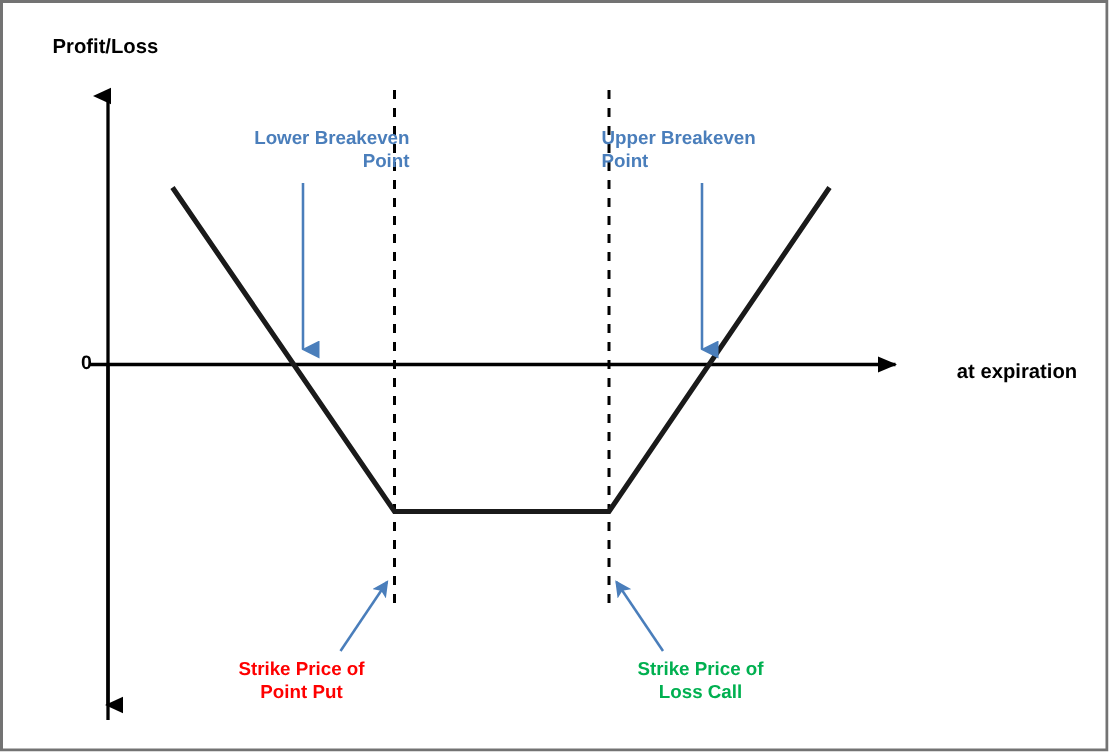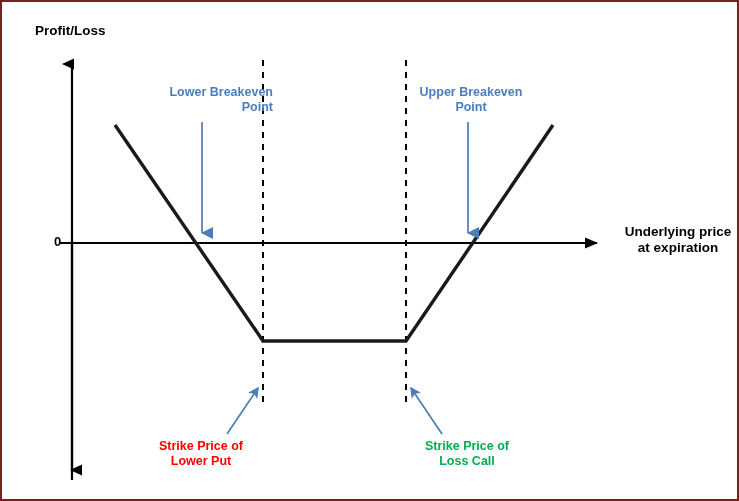"Profit/Loss" #figure { border: 2px solid #7f1d1d -> 2px solid #737373 }
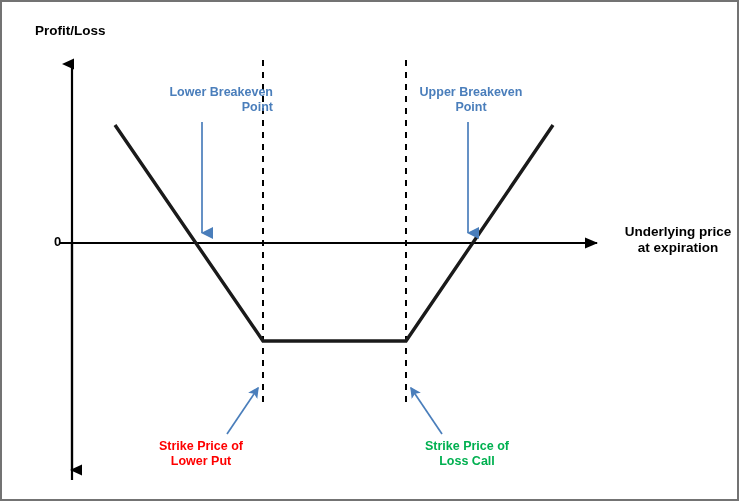"Upper Breakeven" .lbl-upper-be { text-align: center -> none }
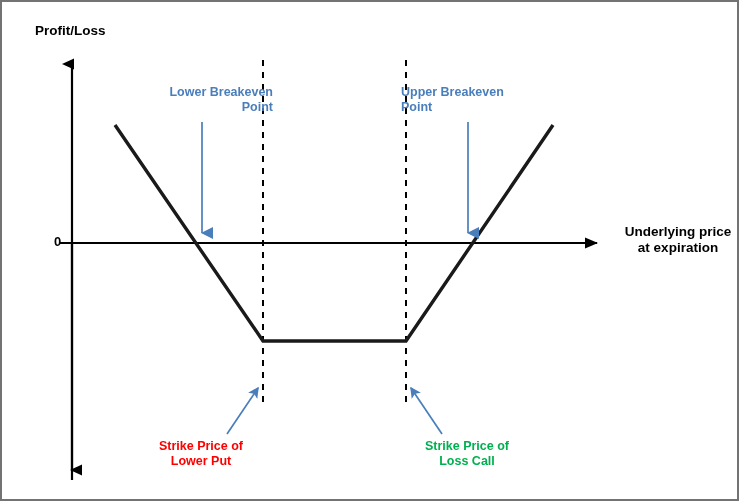"Underlying price" span { html: <span>Underlying price</span> -> none }
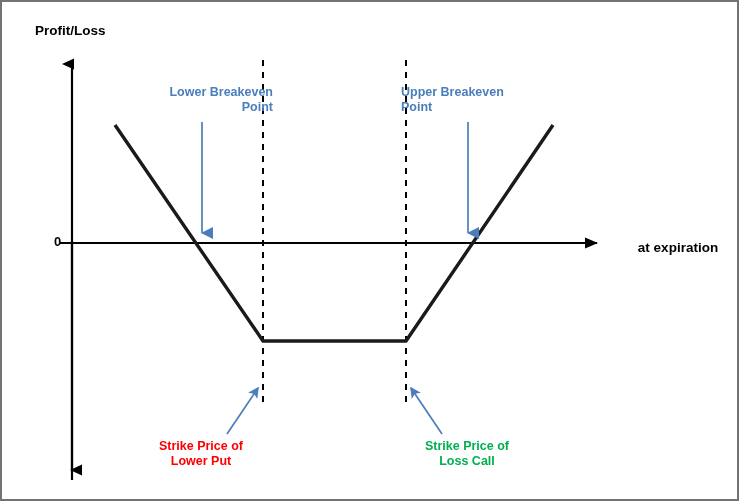"Lower Put" span { text: Lower -> Point }
